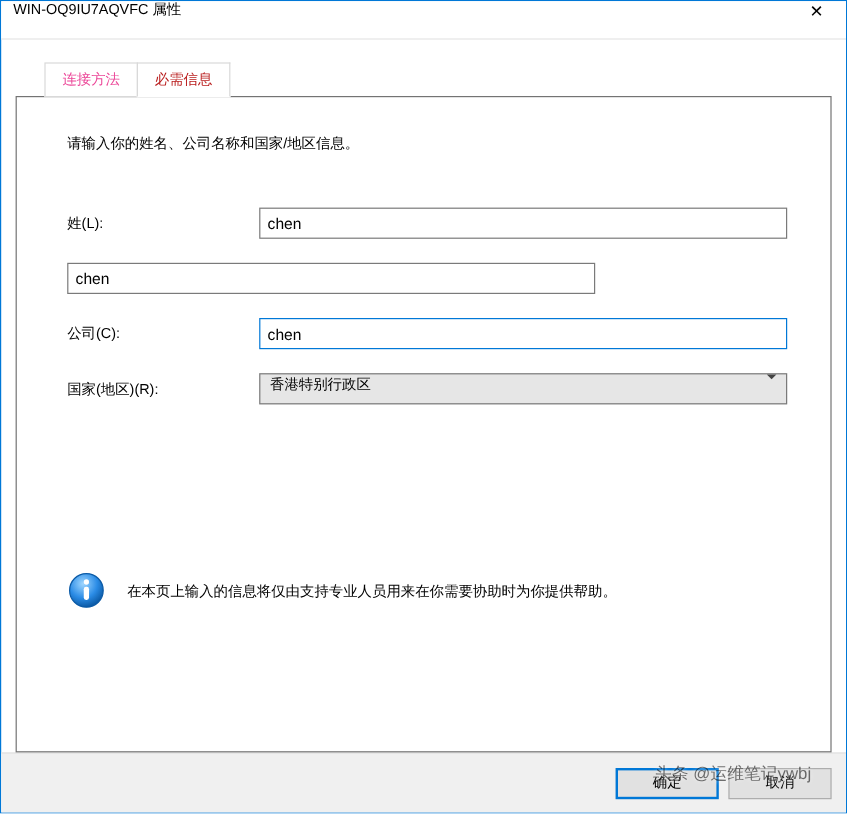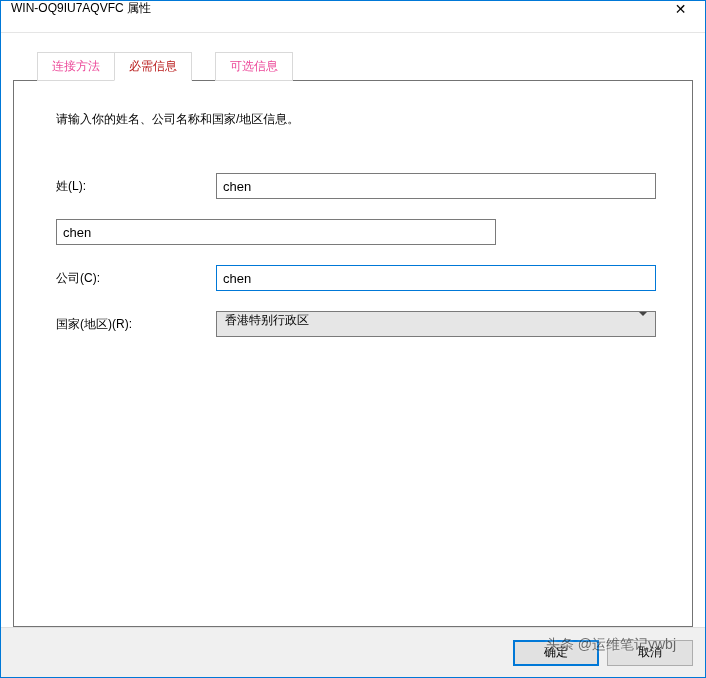"可选信息" div.tab { html: <div>可选信息</div> -> none }
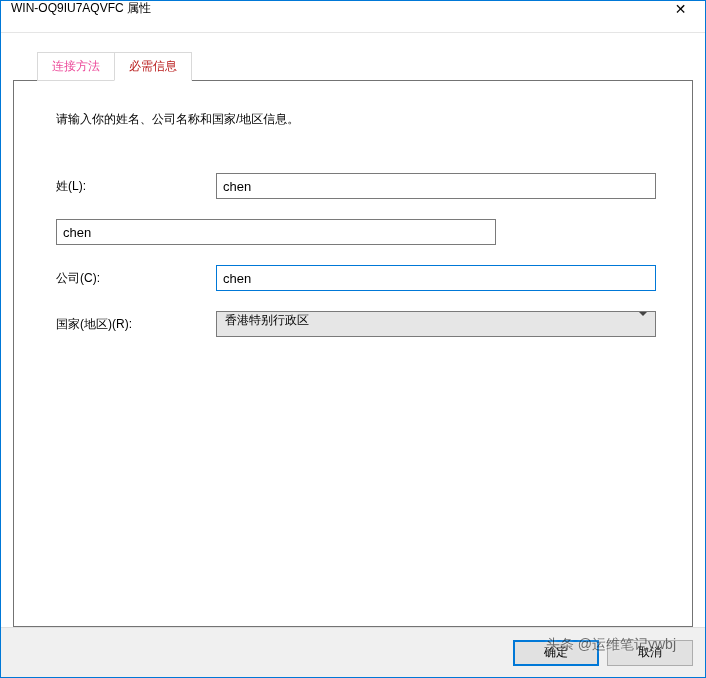"在本页上输入的信息将仅由支持专业人员用来在你需要协助时为你提供帮助。" div.info-row { html: none -> <div> <div> <svg> <defs> <radialGradient> <stop></stop> <stop></stop> <stop></stop> </radialGradient> </defs> <circle></circle> <circle></circle> <rect></rect> </svg> </div> <div>在本页上输入的信息将仅由支持专业人员用来在你需要协助时为你提供帮助。</div> </div> }
